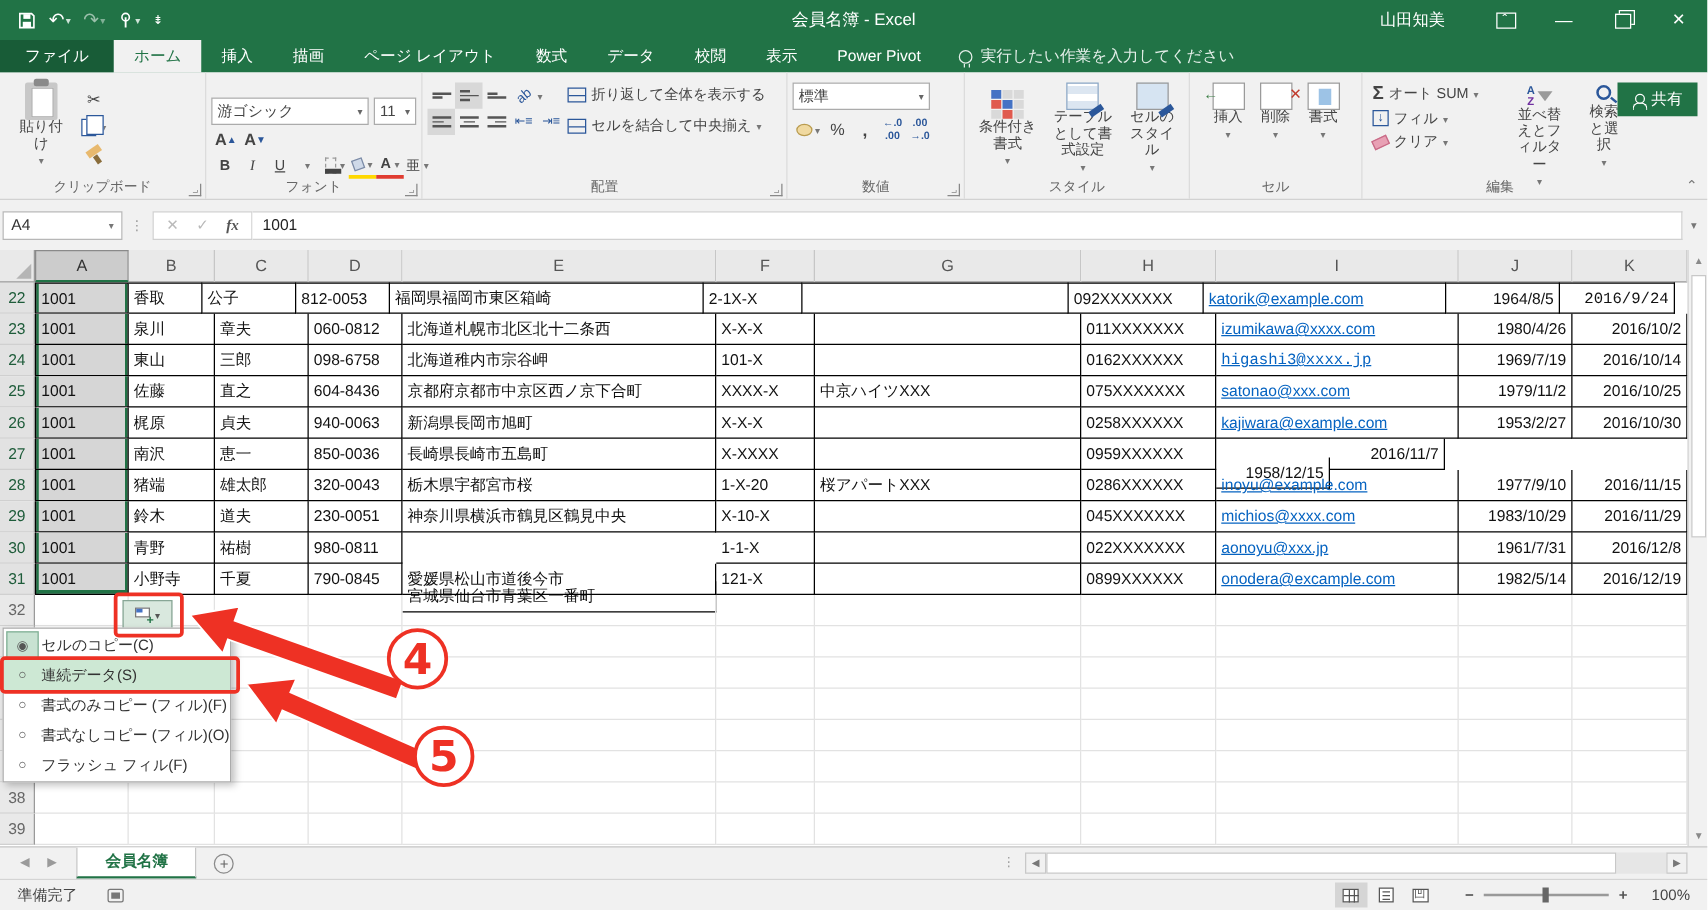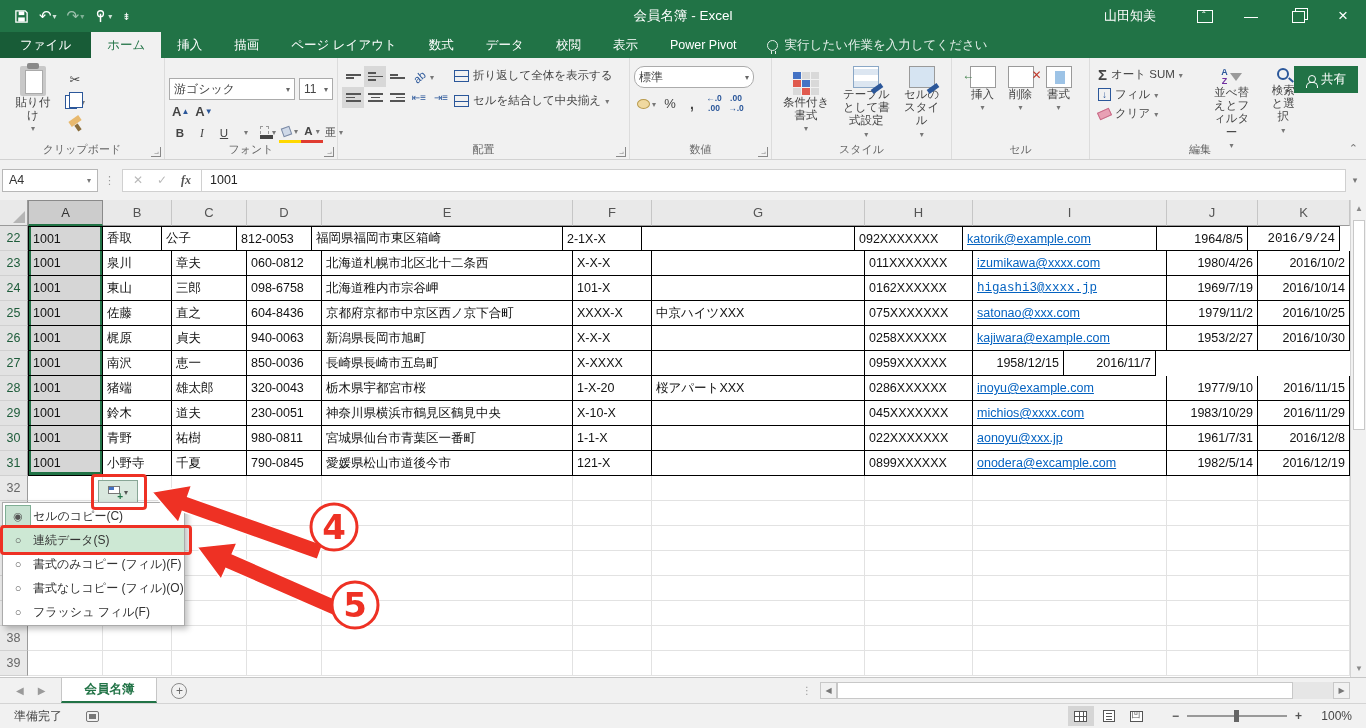"標準" .numfmt { border-radius: 10px -> none; width: 120px -> 110px }
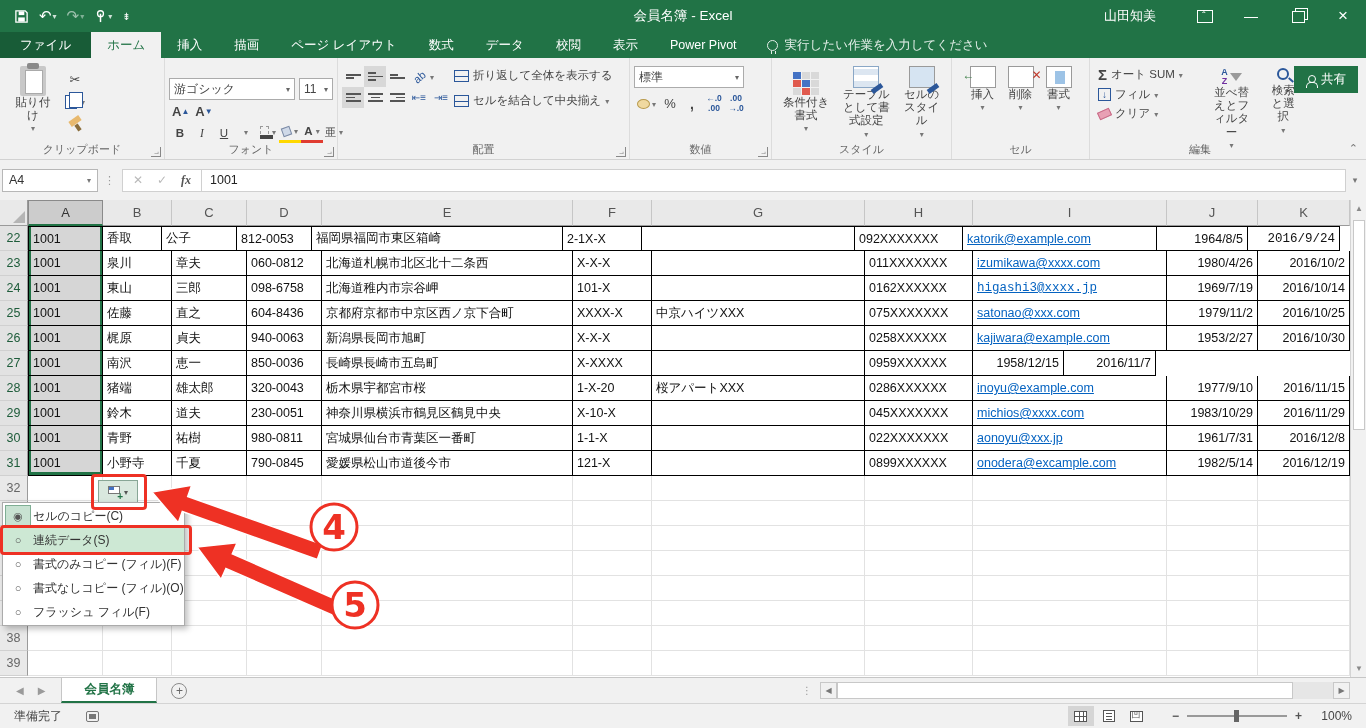"1958/12/15" div.gcell { margin-top: none -> 15px }
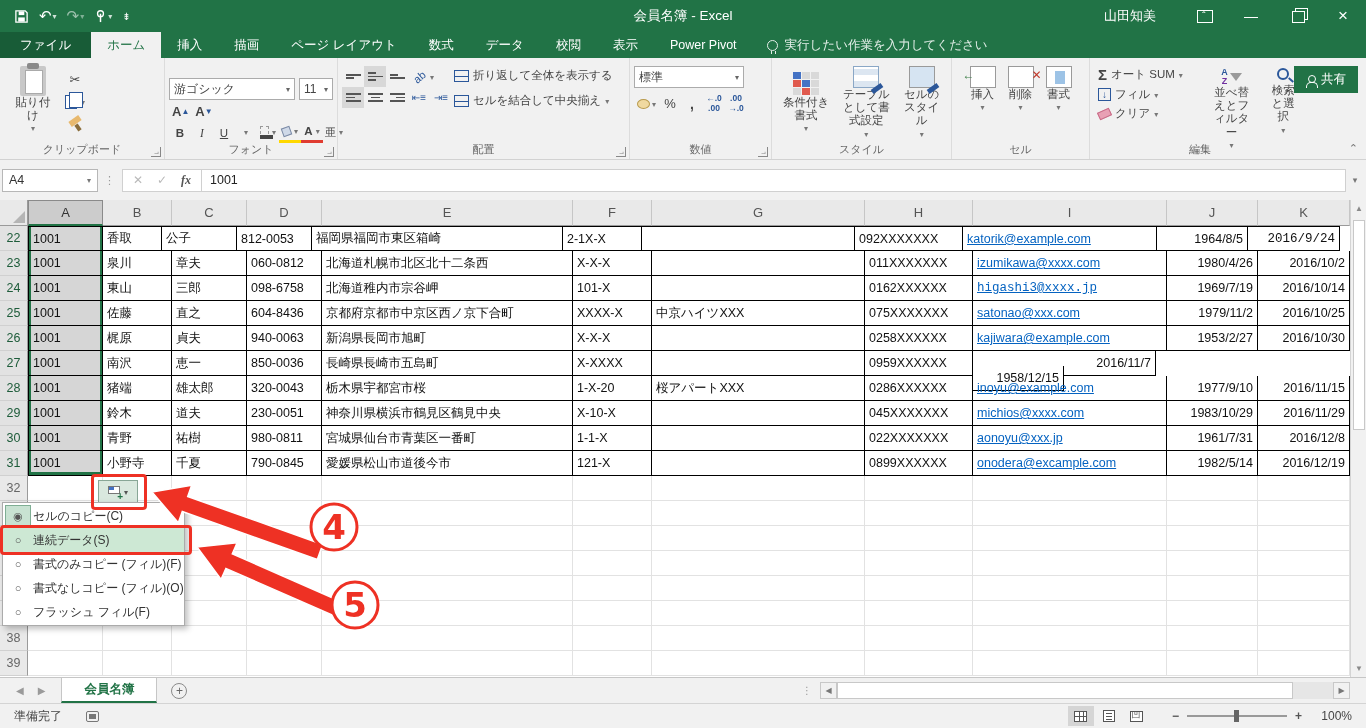"宮城県仙台市青葉区一番町" div.gcell { margin-top: none -> 39px }
